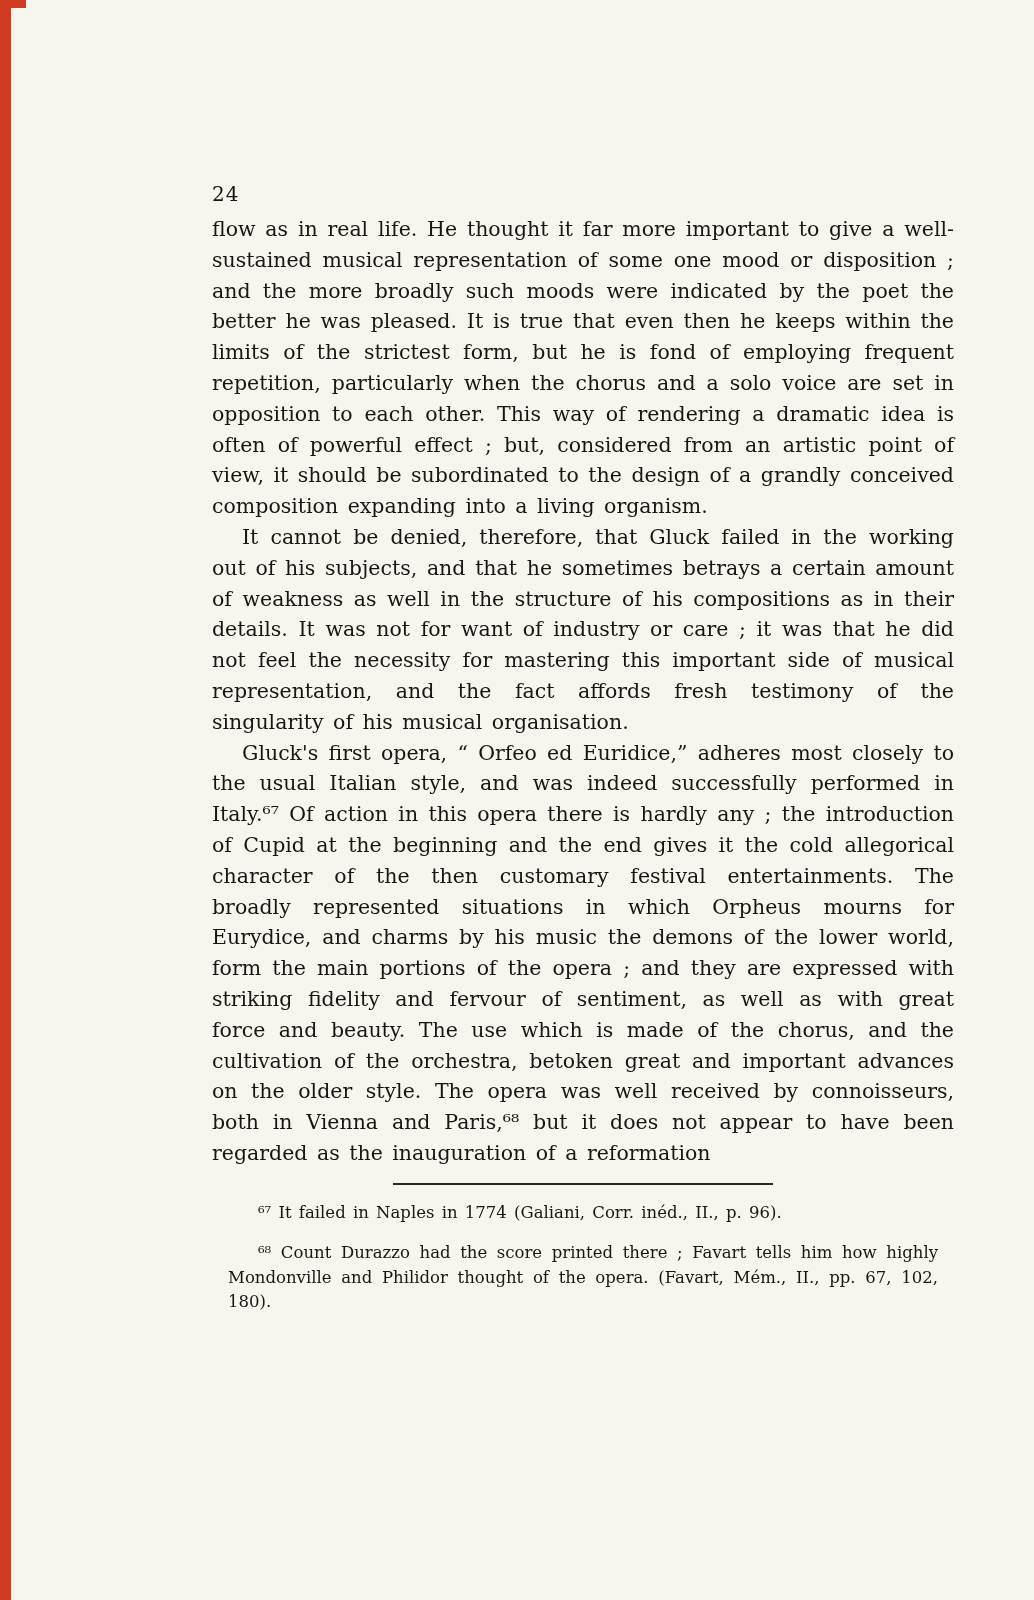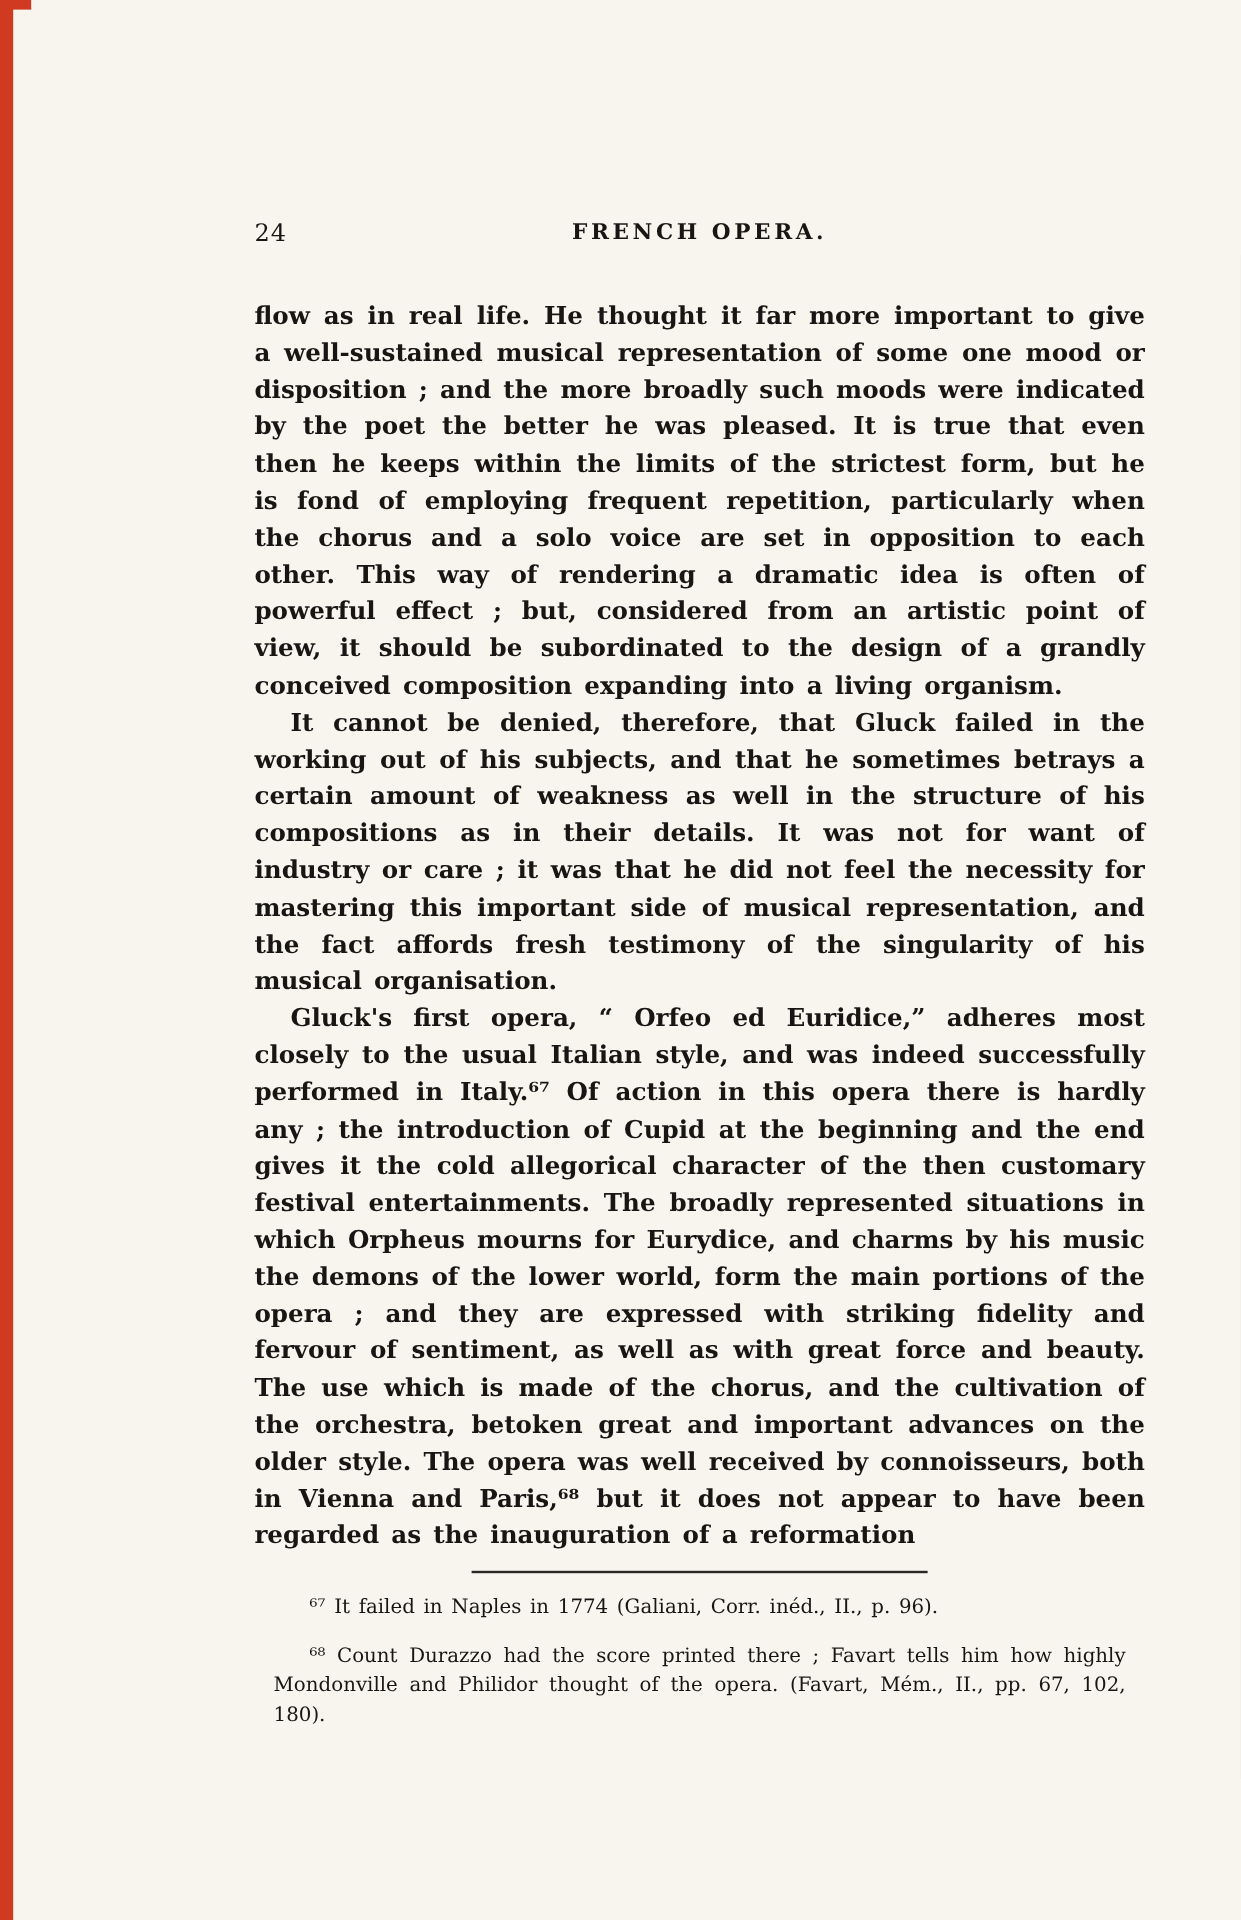"24" .page-head { margin-bottom: 36px -> 2px }
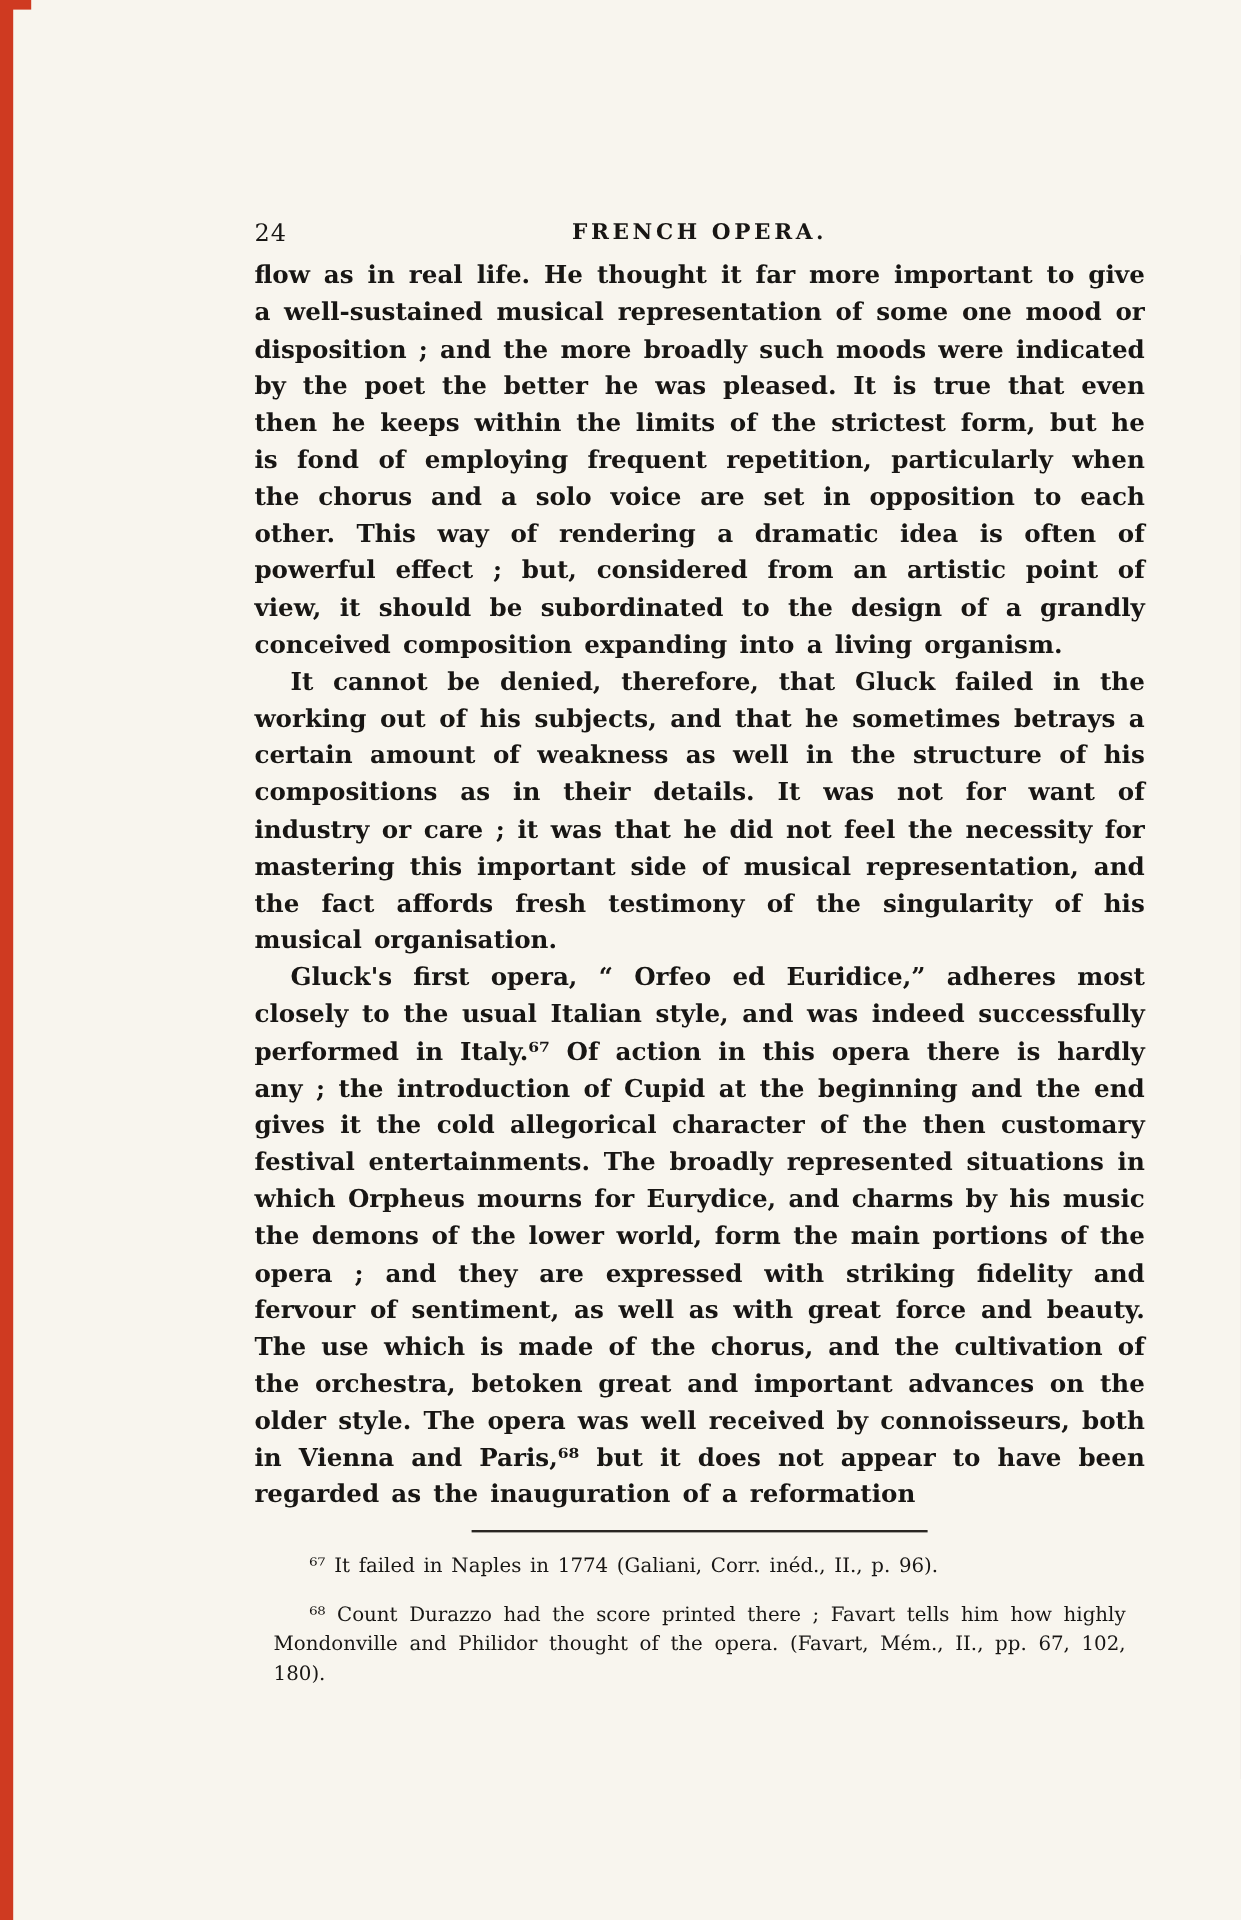"FRENCH OPERA." span.running-header { html: <span>FRENCH OPERA.</span> -> none }
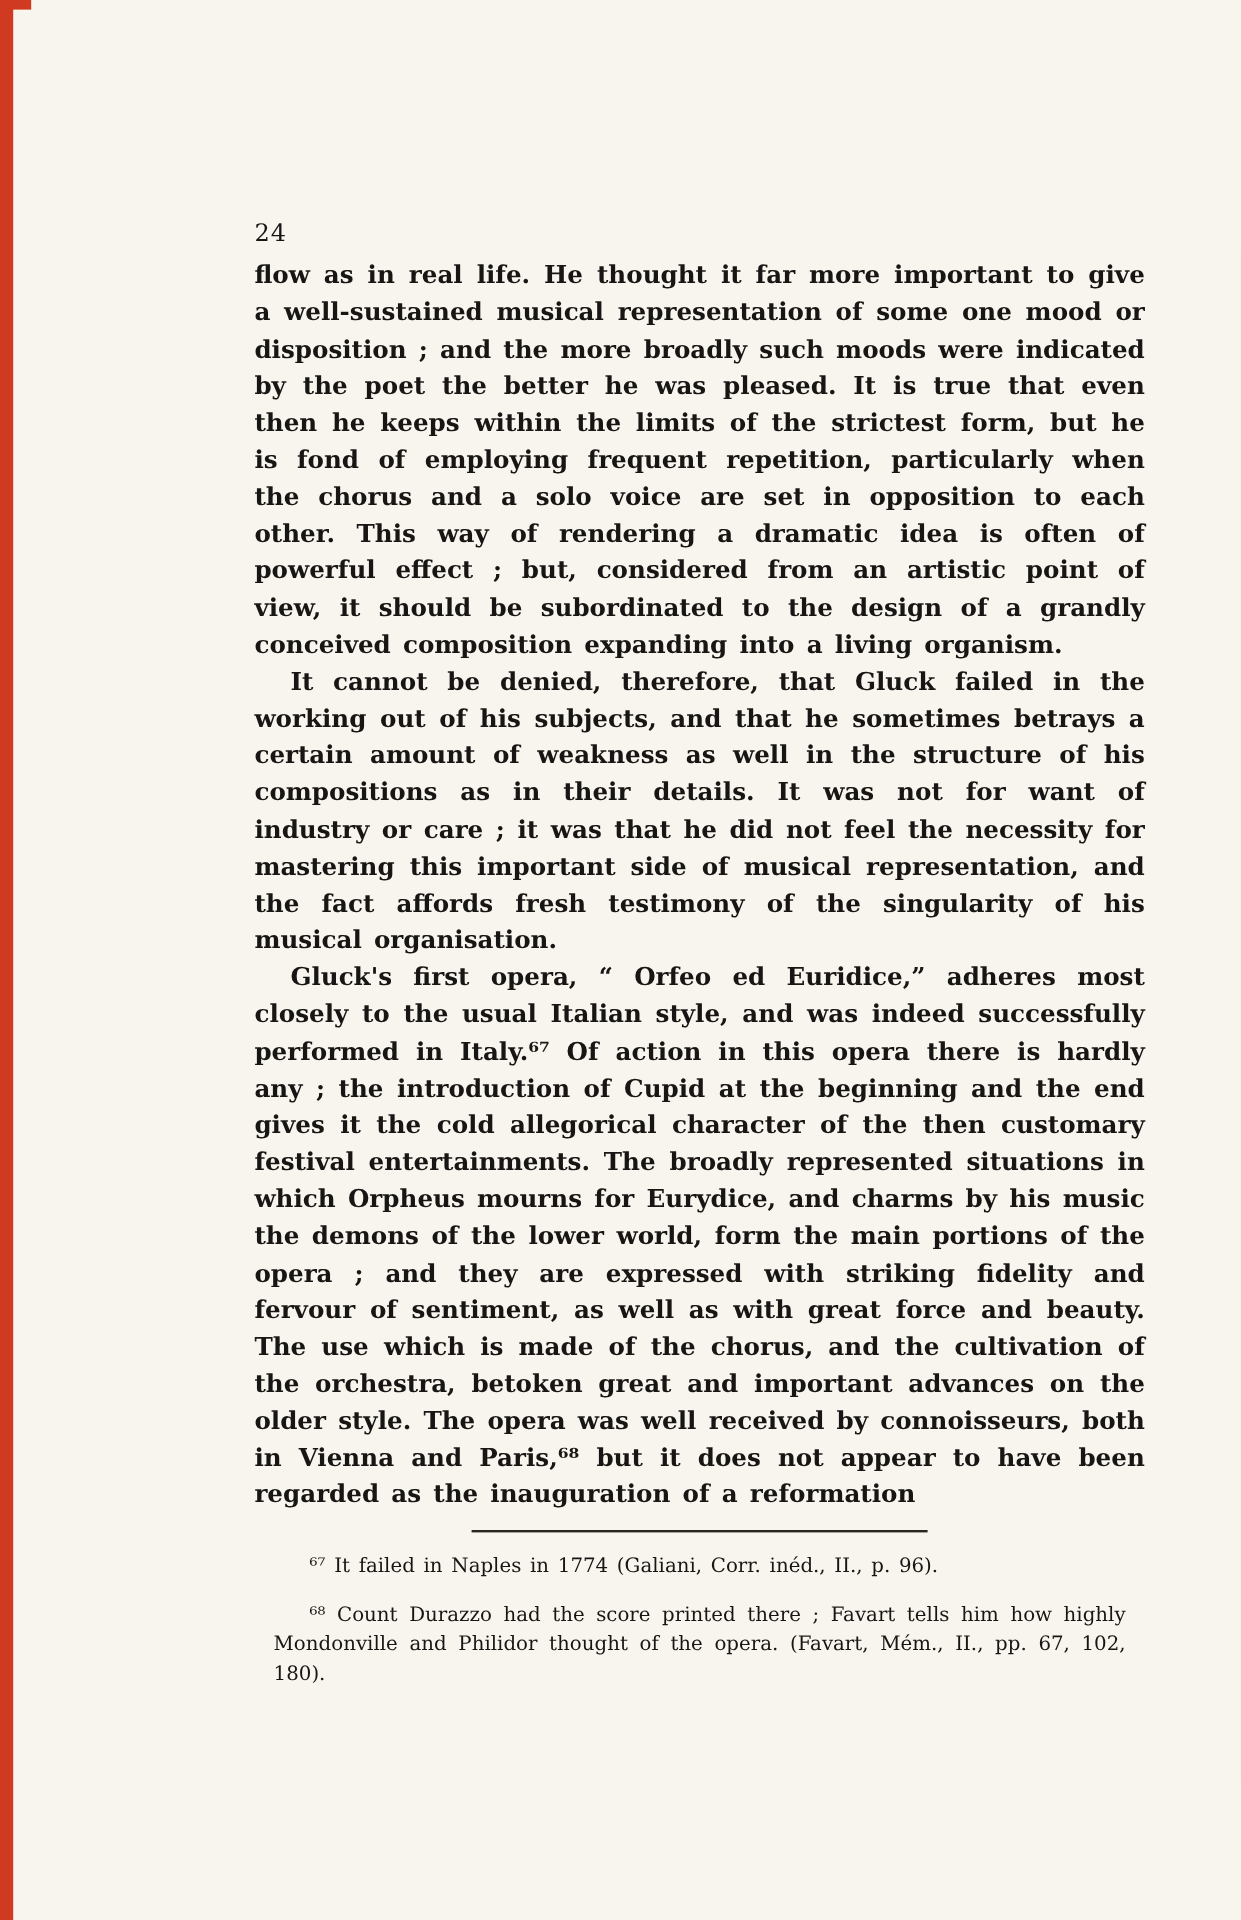"flow as in real life." .body-text p.para { font-weight: bold -> none }
